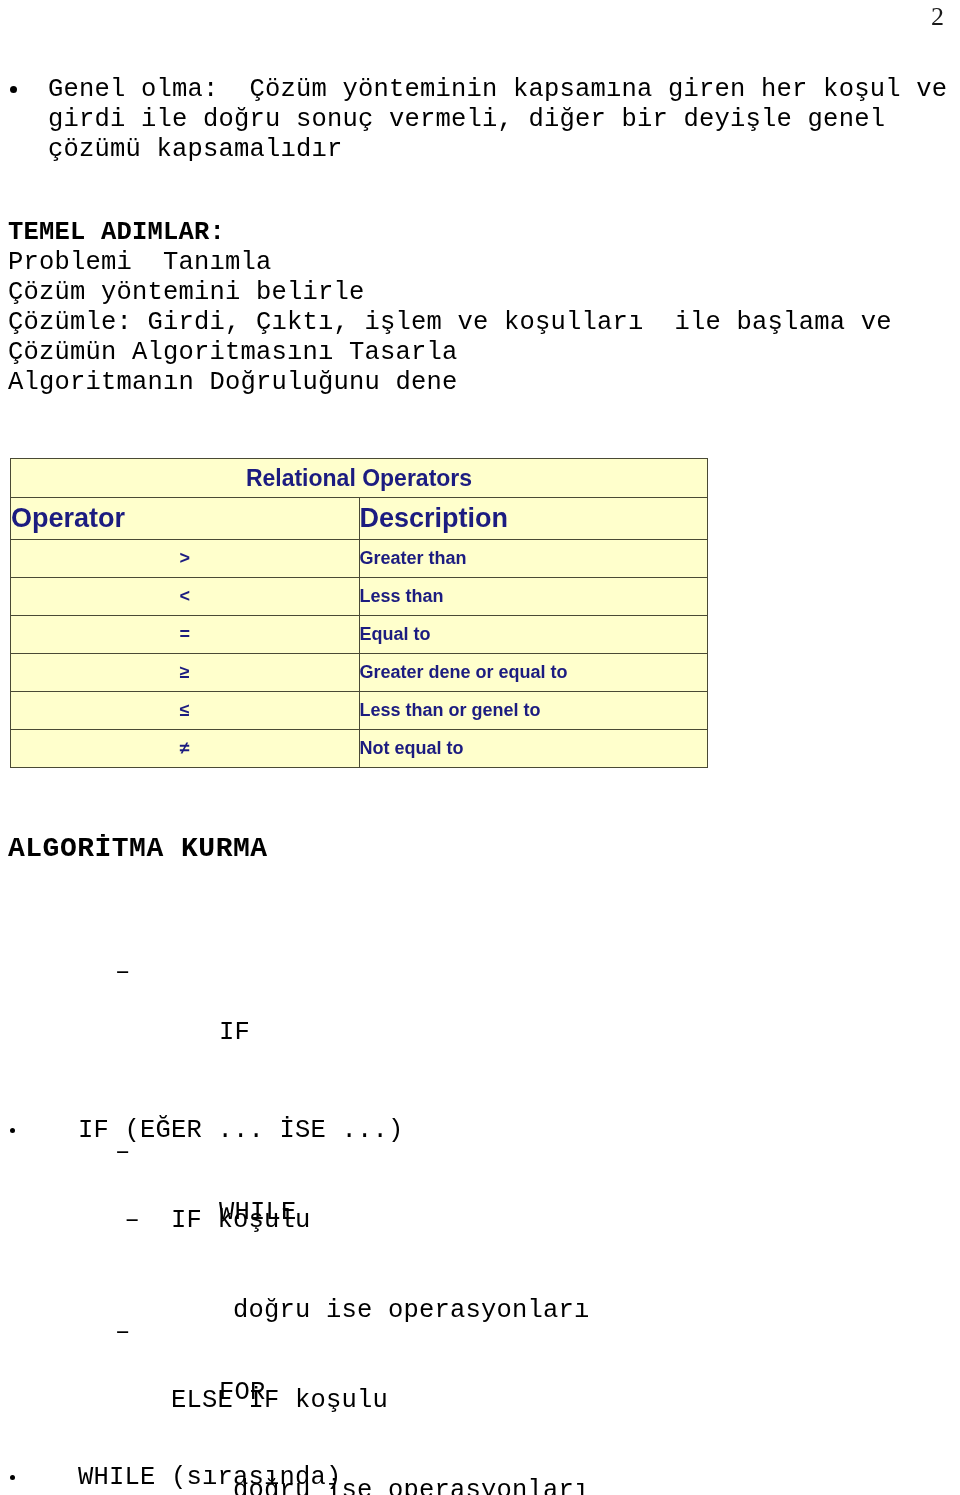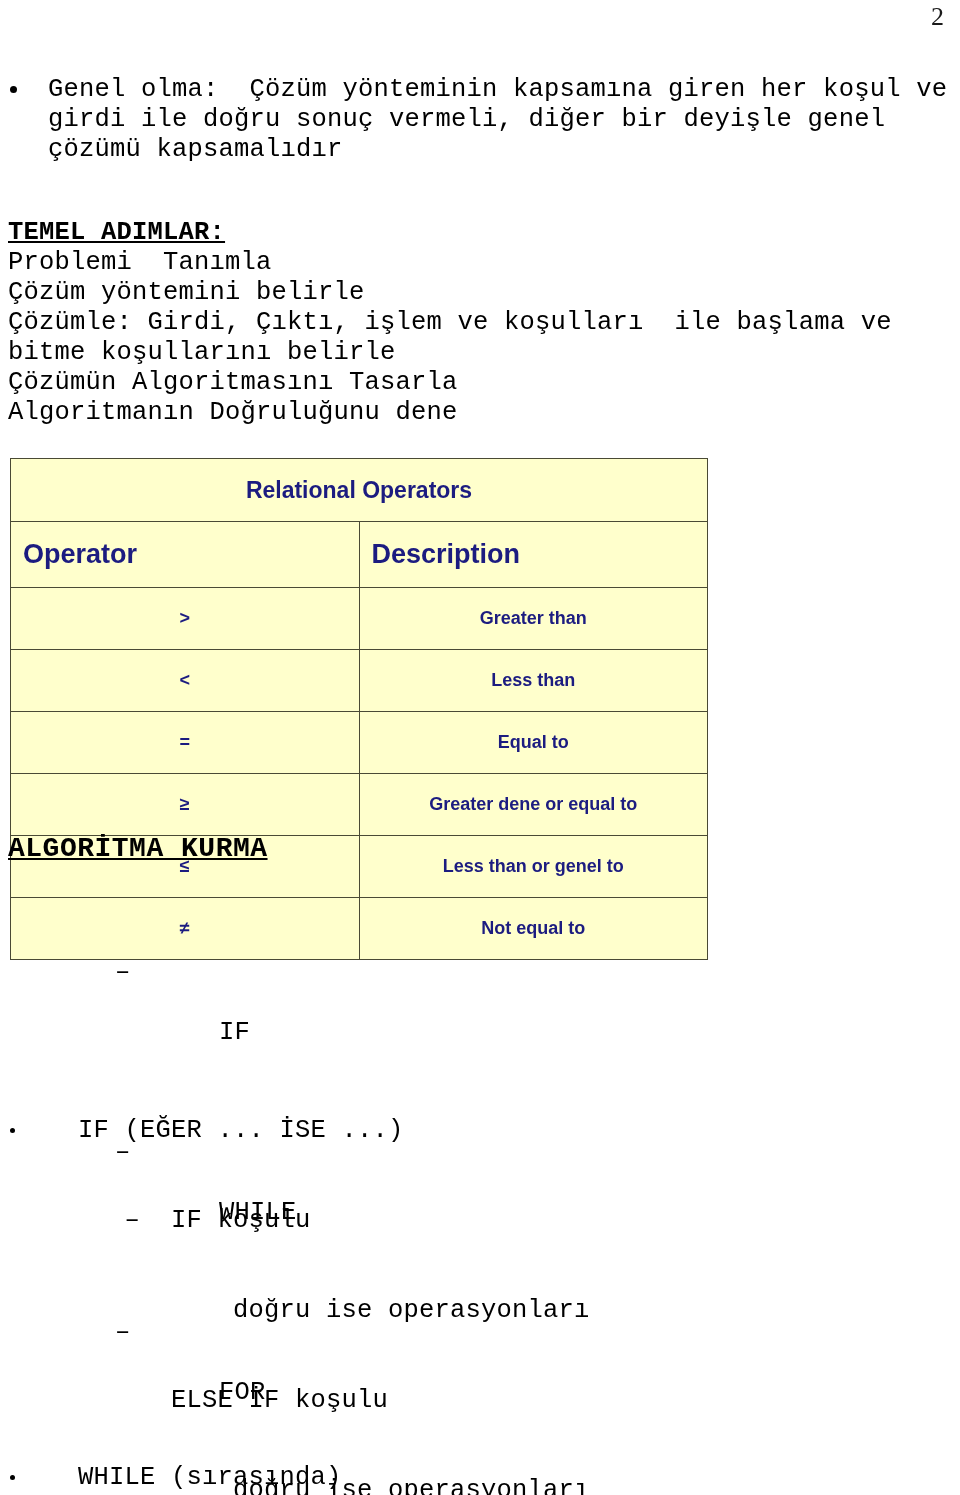"TEMEL ADIMLAR:" .mono-b { text-decoration: underline -> none }
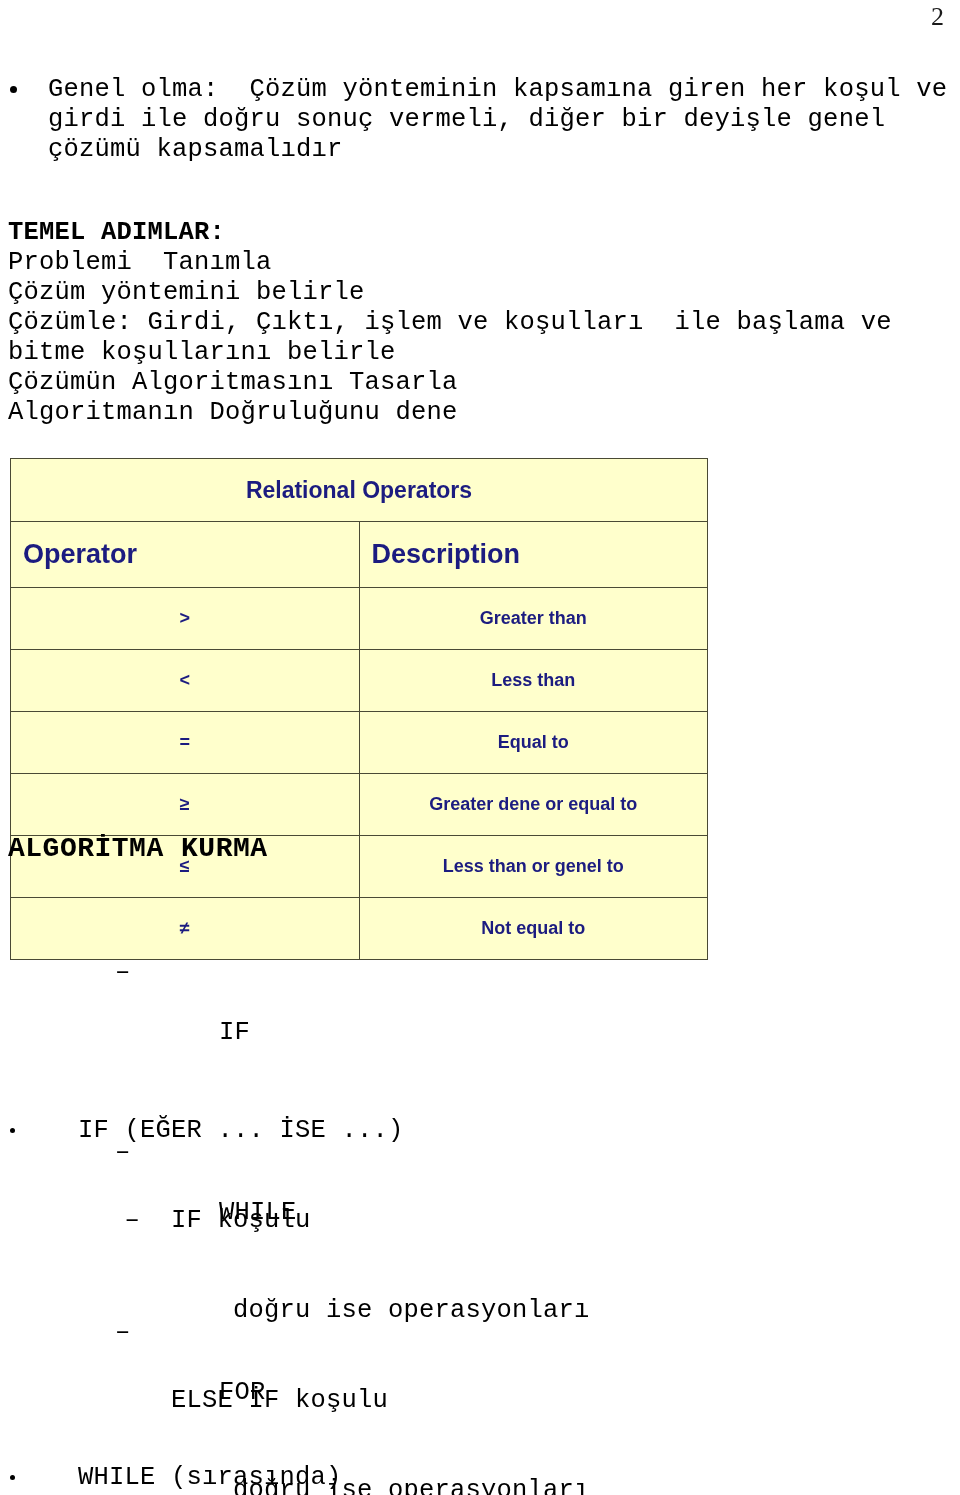"bitme koşullarını belirle" div.mono { html: <div>bitme koşullarını belirle</div> -> none }
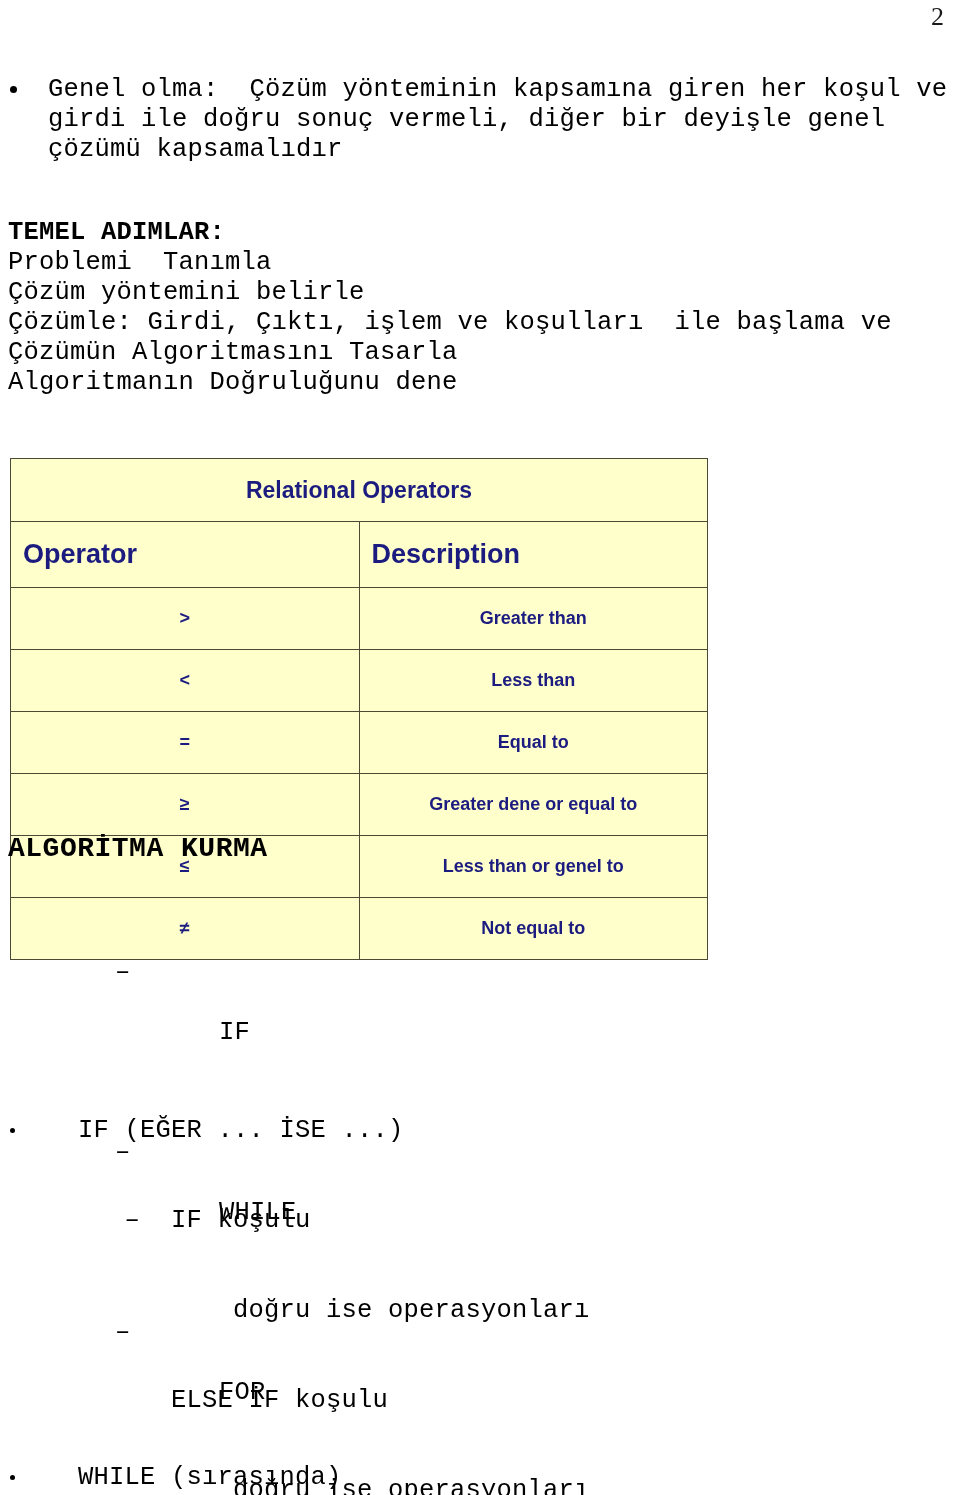"Relational Operators" #operators-table td, #operators-table th { padding: 12px -> 0 }
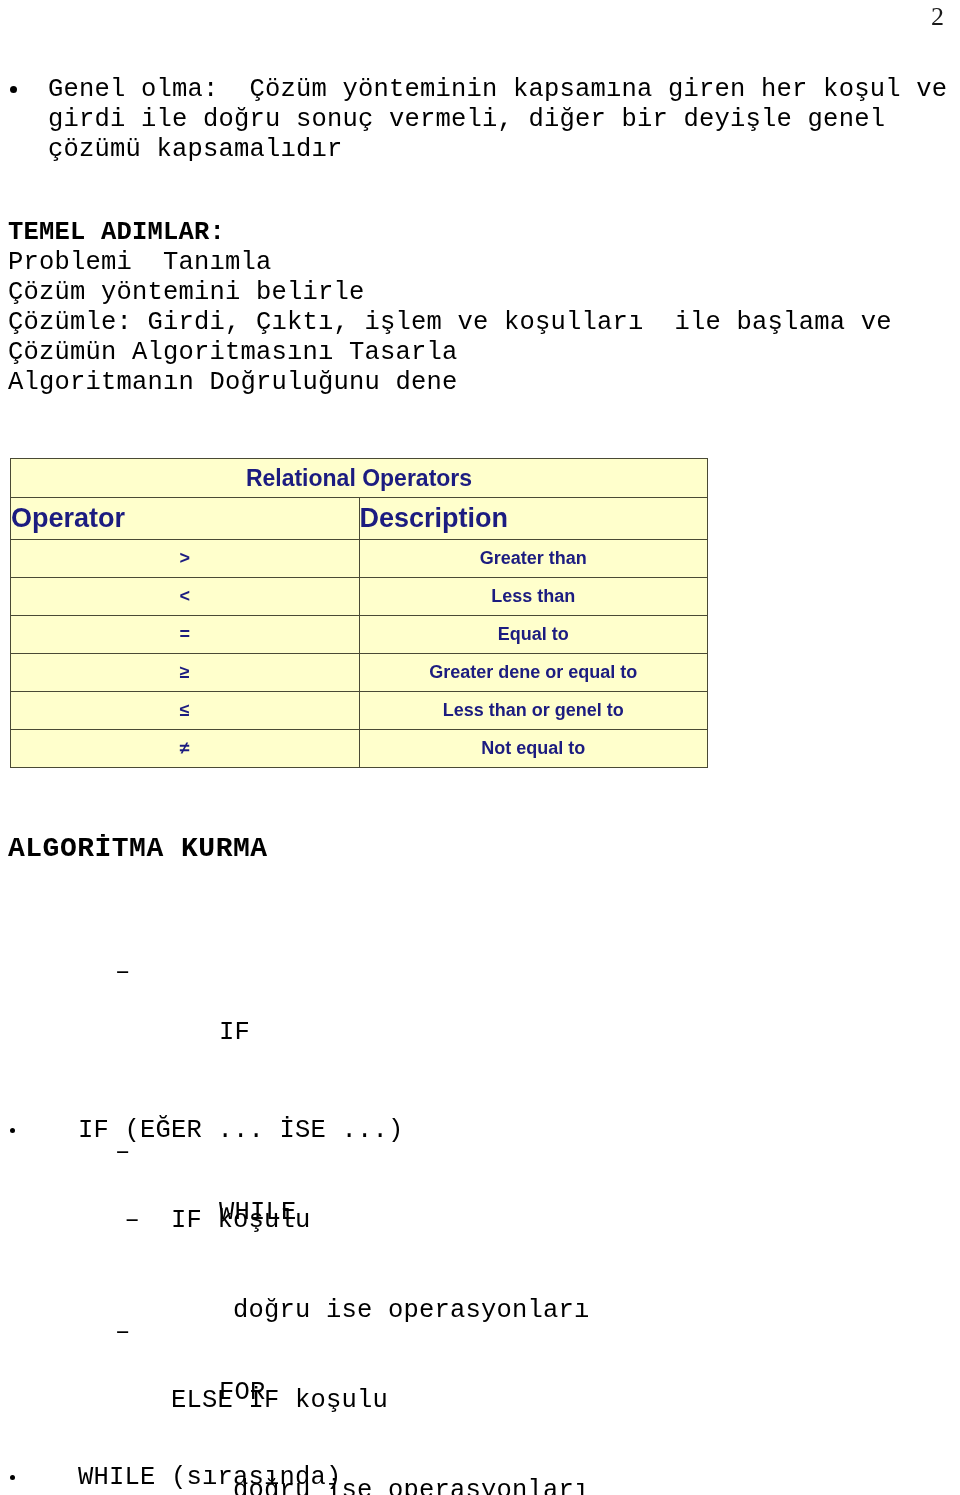"Greater than" .tbl-desc { text-align: center -> left }
